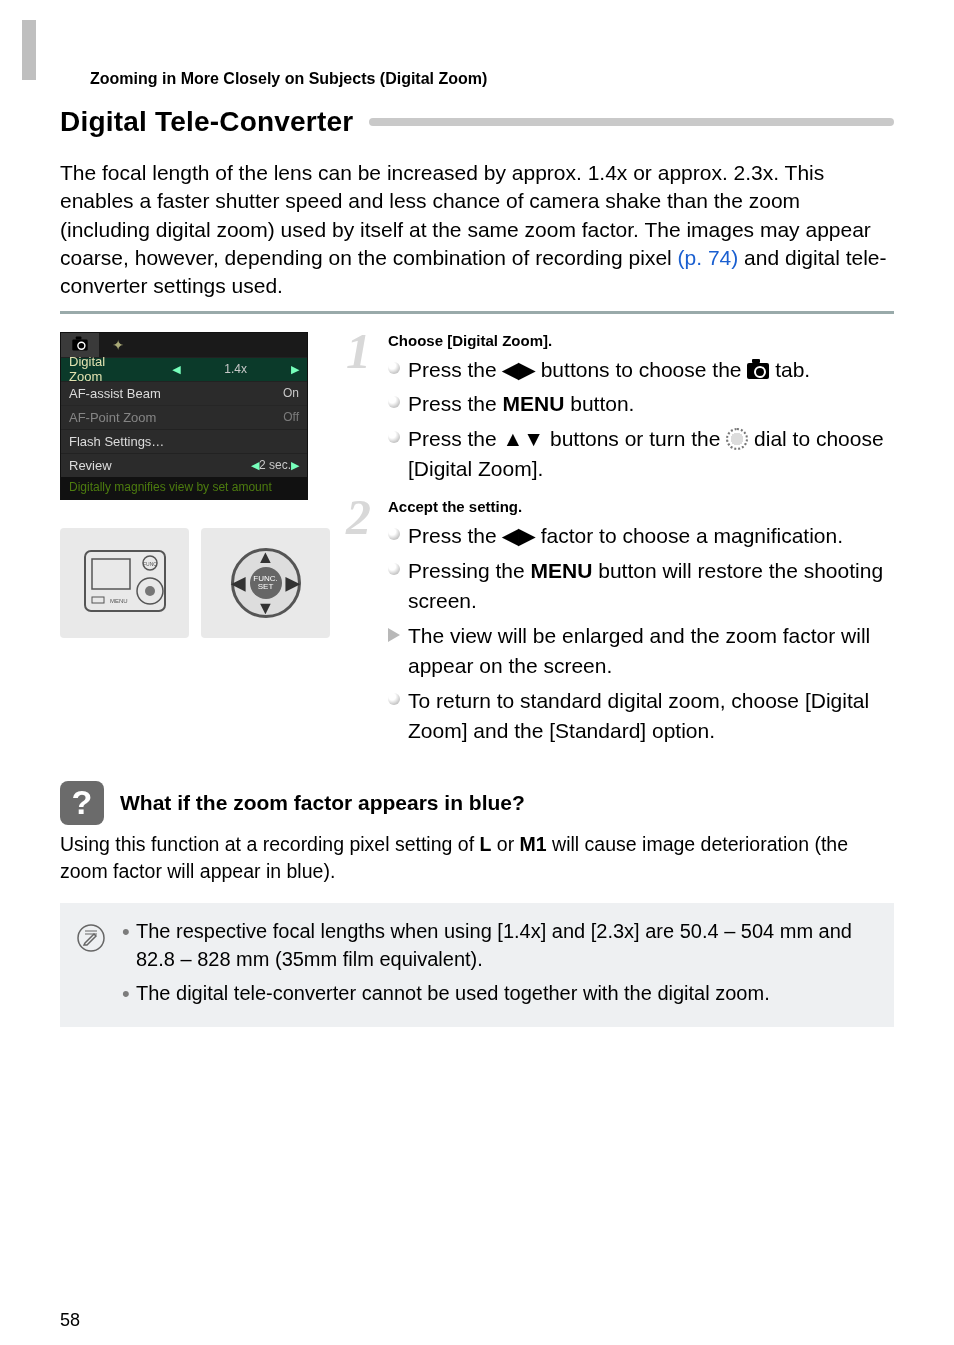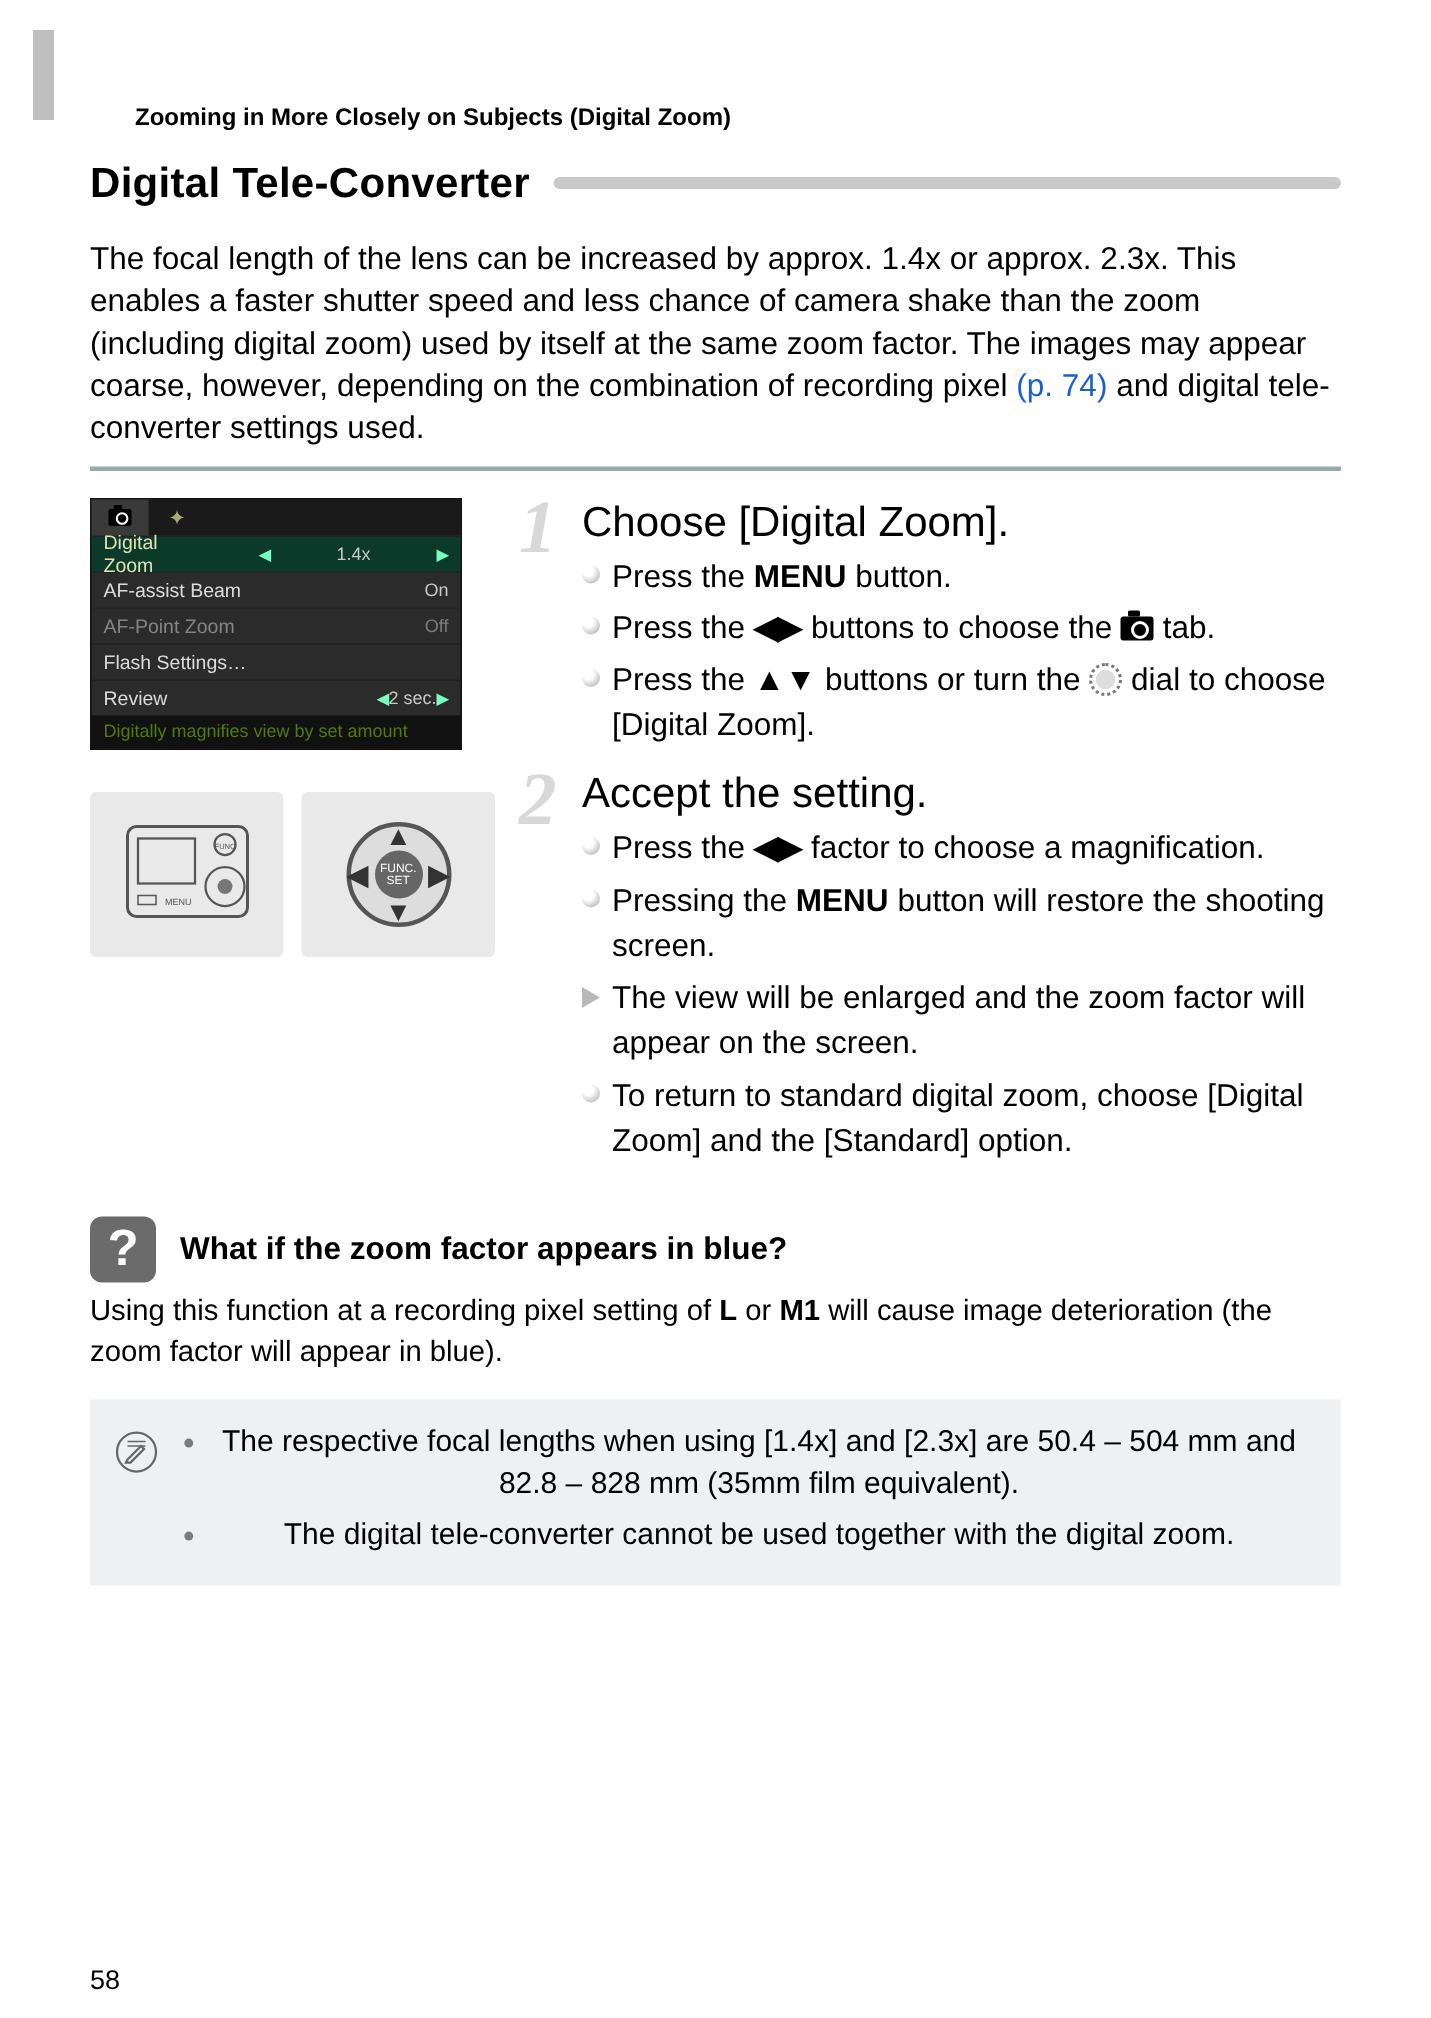"Choose [Digital Zoom]." .step-title { font-size: 28px -> 15px; font-weight: normal -> bold }
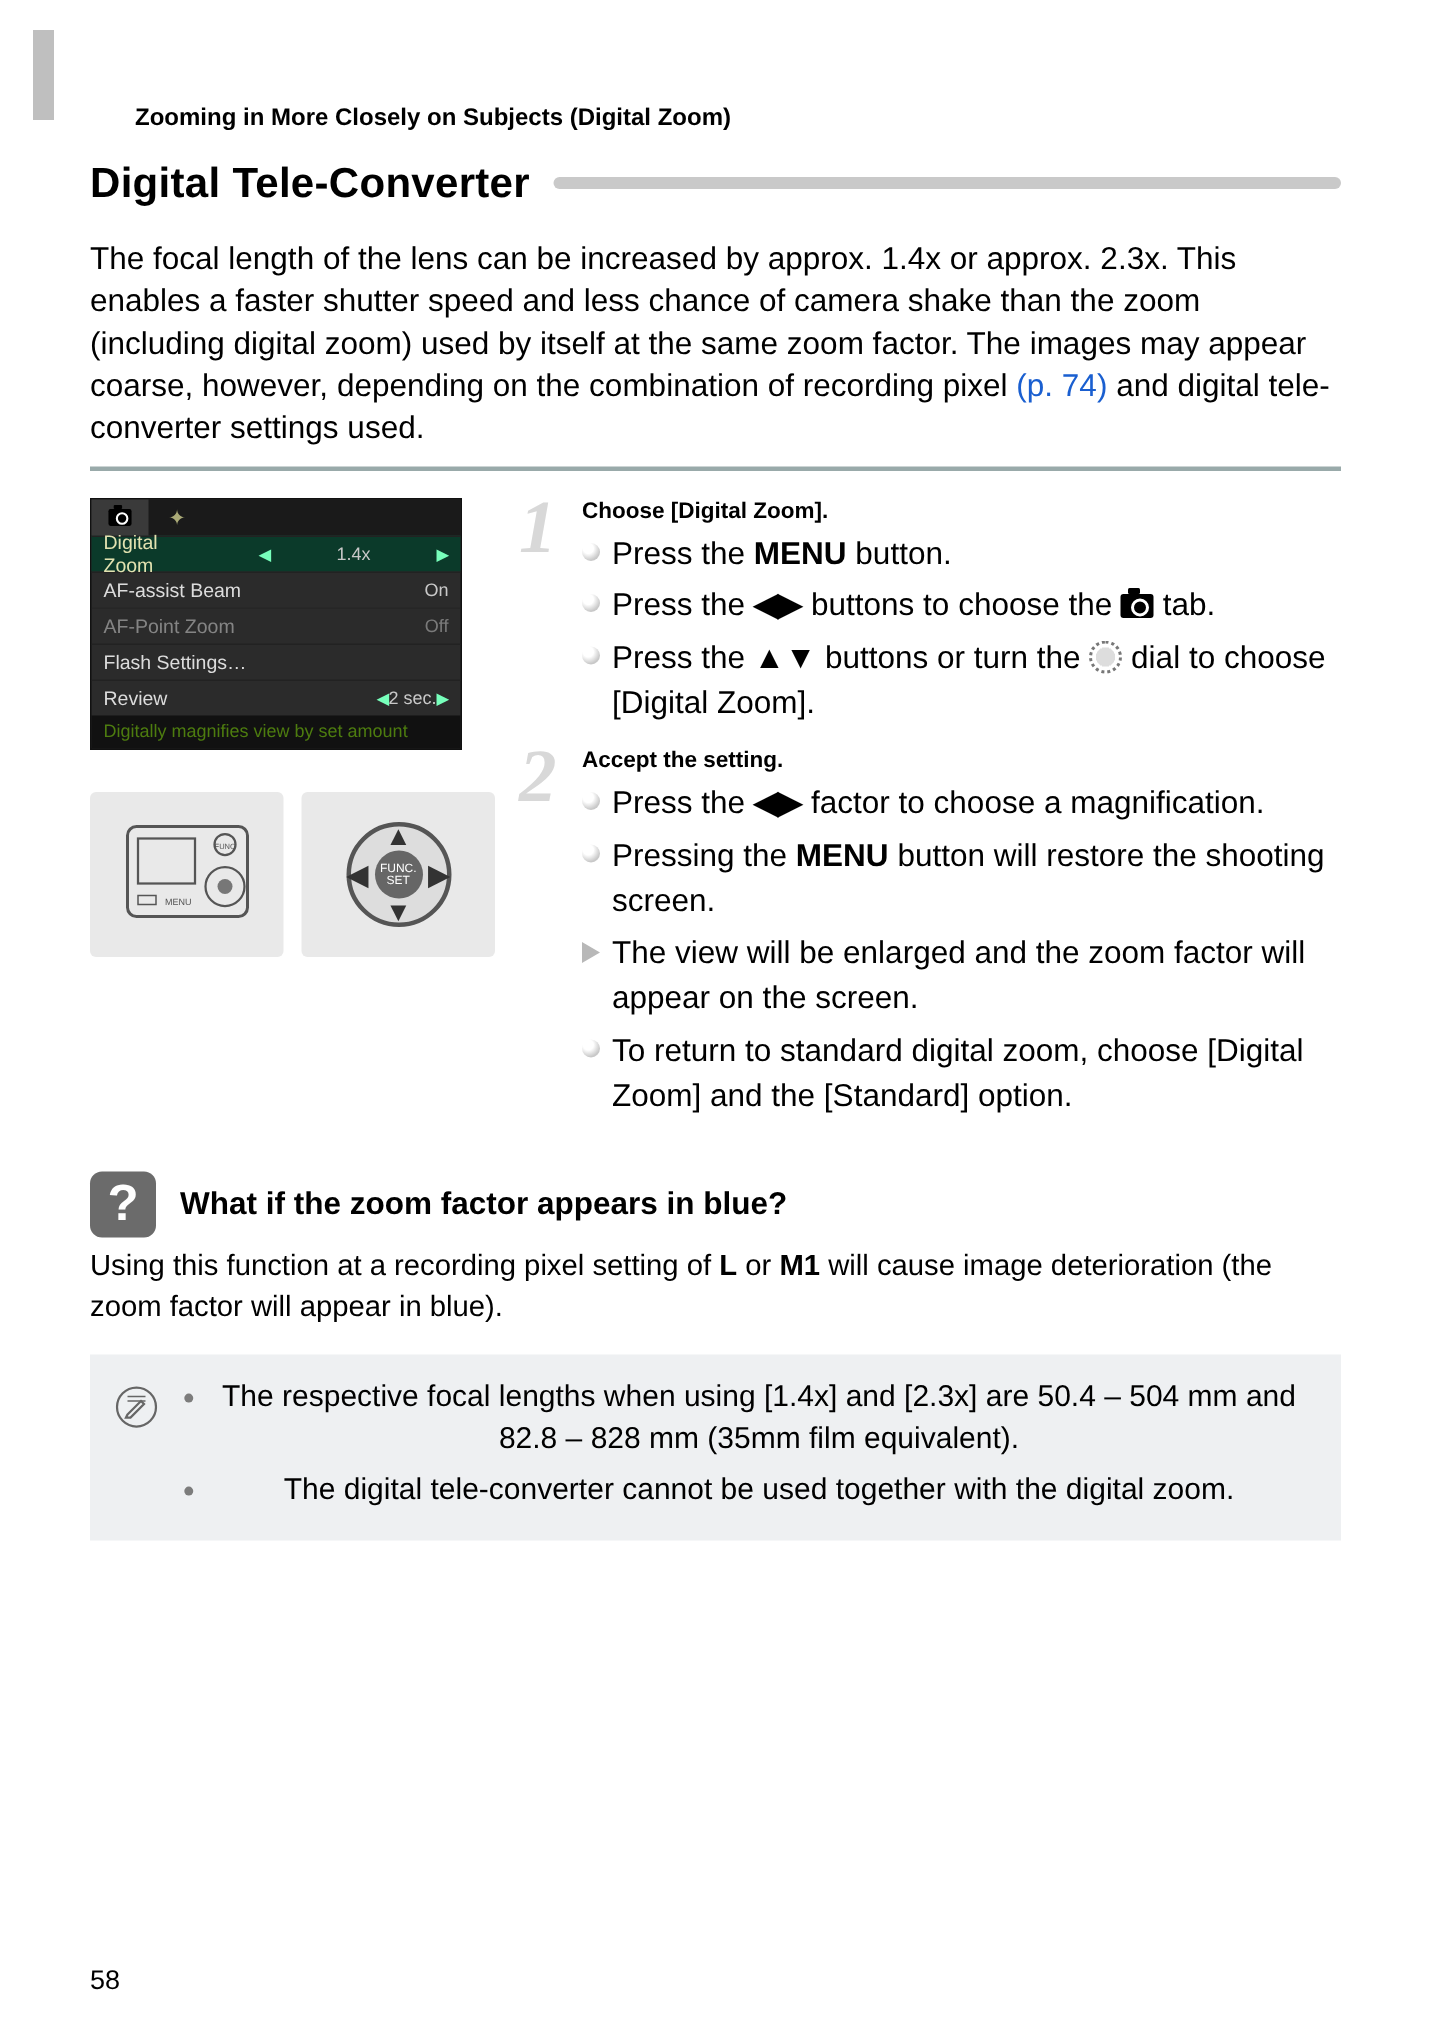"Press the MENU button." li { order: before "Press the ◀▶ buttons to choose the" -> after "Press the ◀▶ buttons to choose the" }
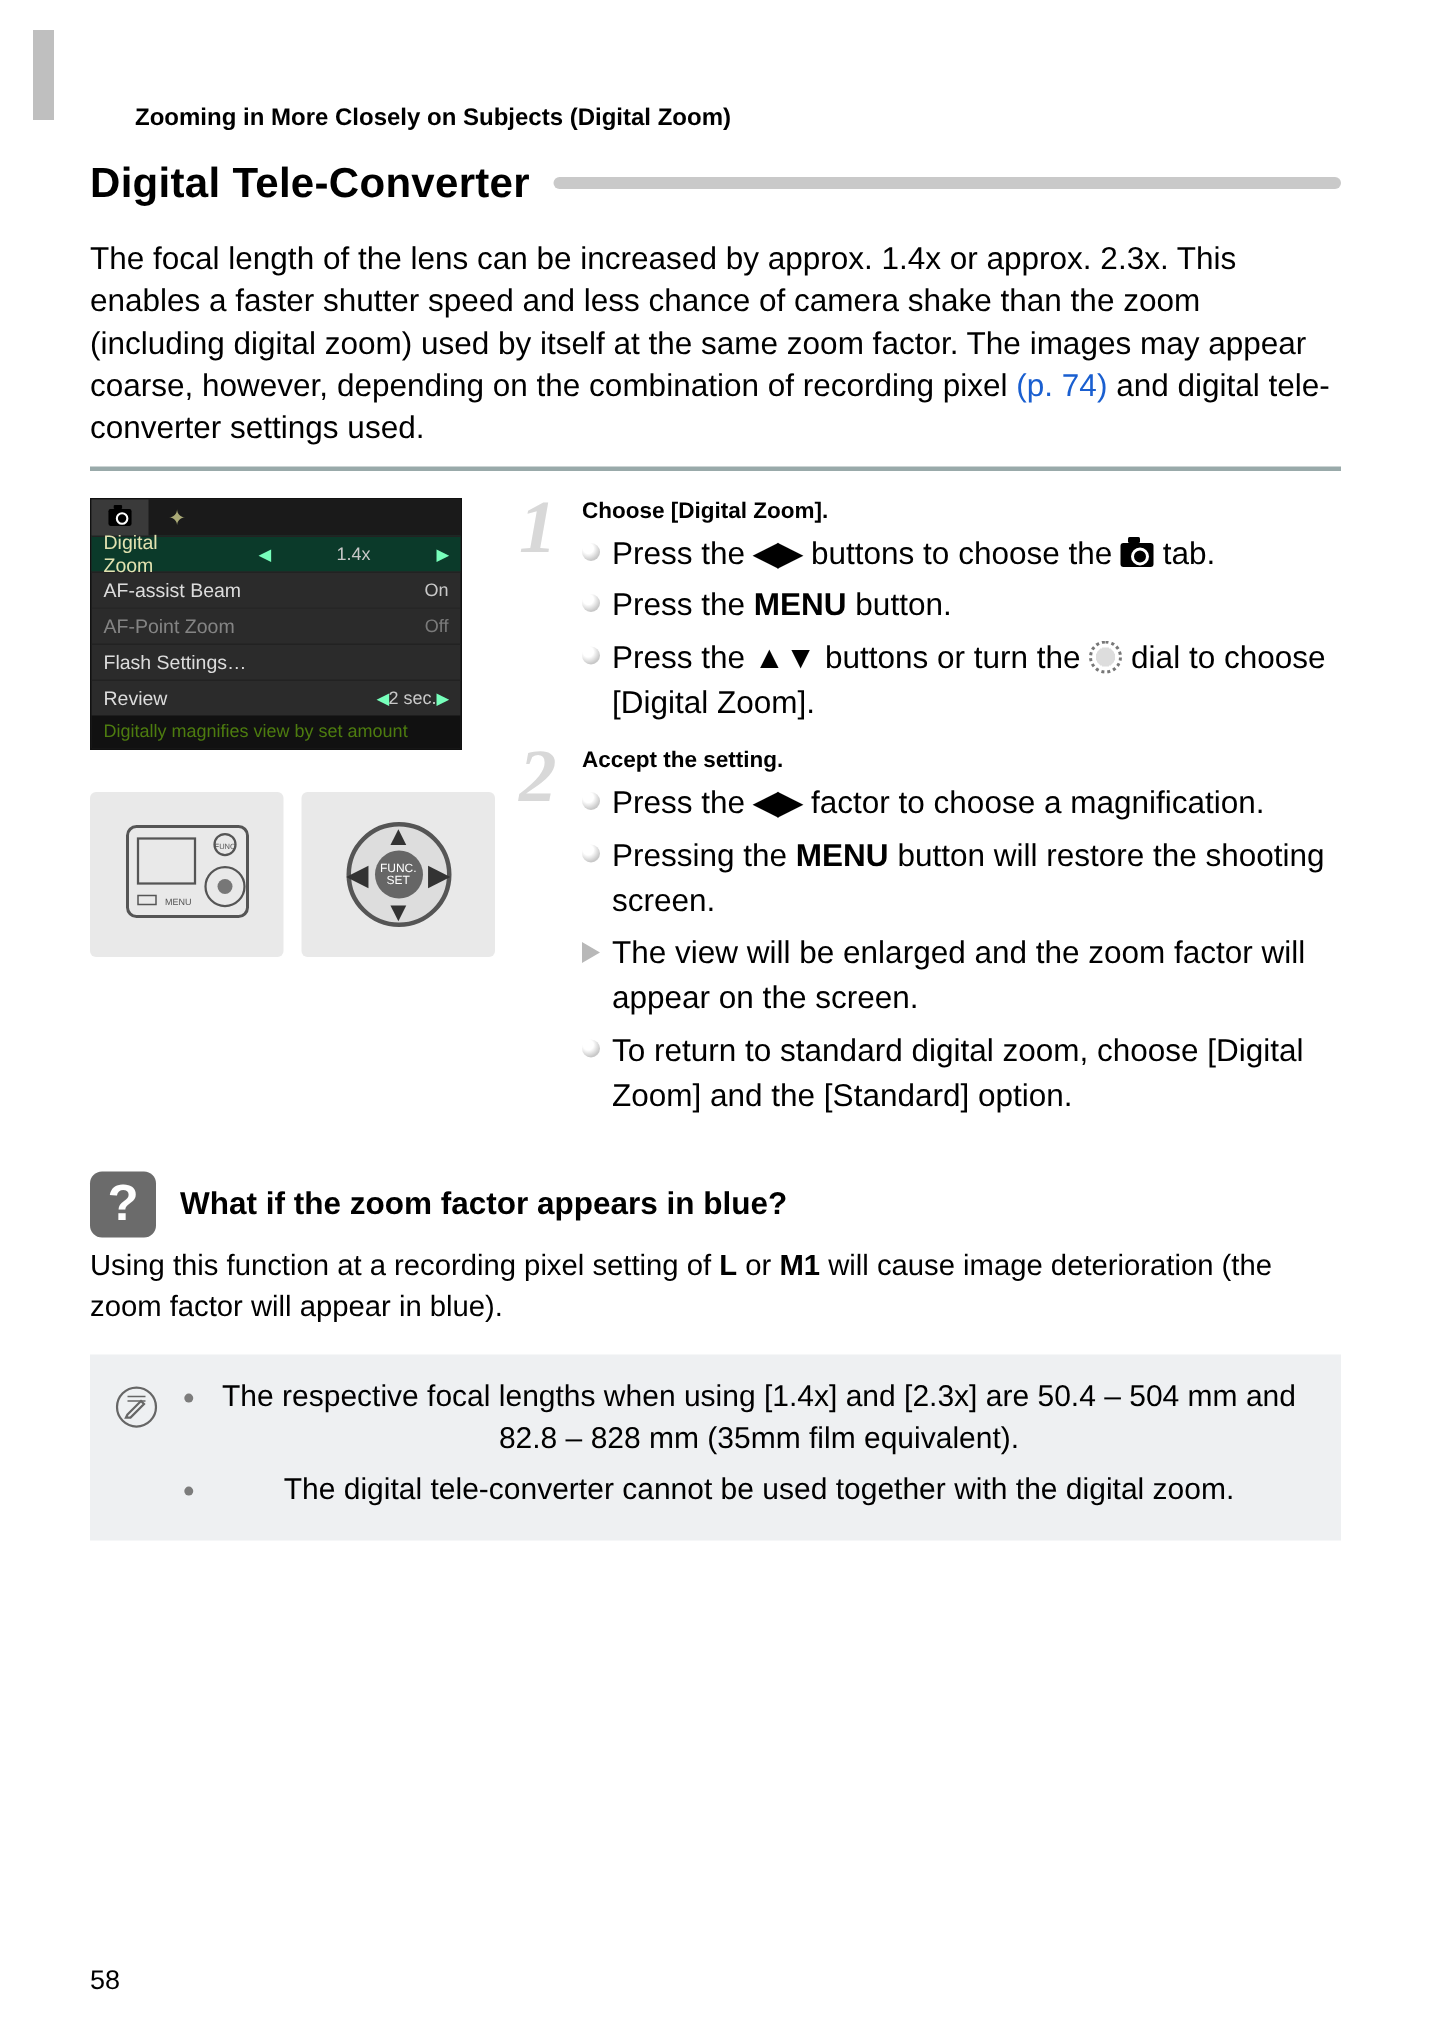"The respective focal lengths when" .note-list { text-align: center -> none }
